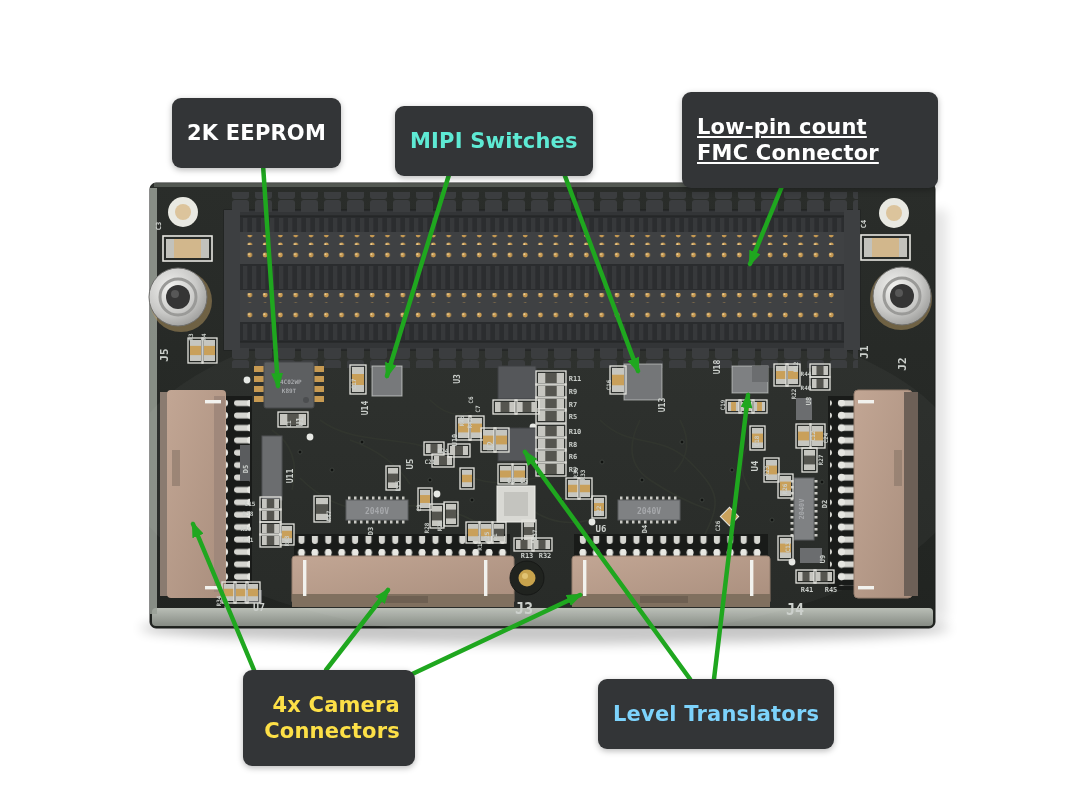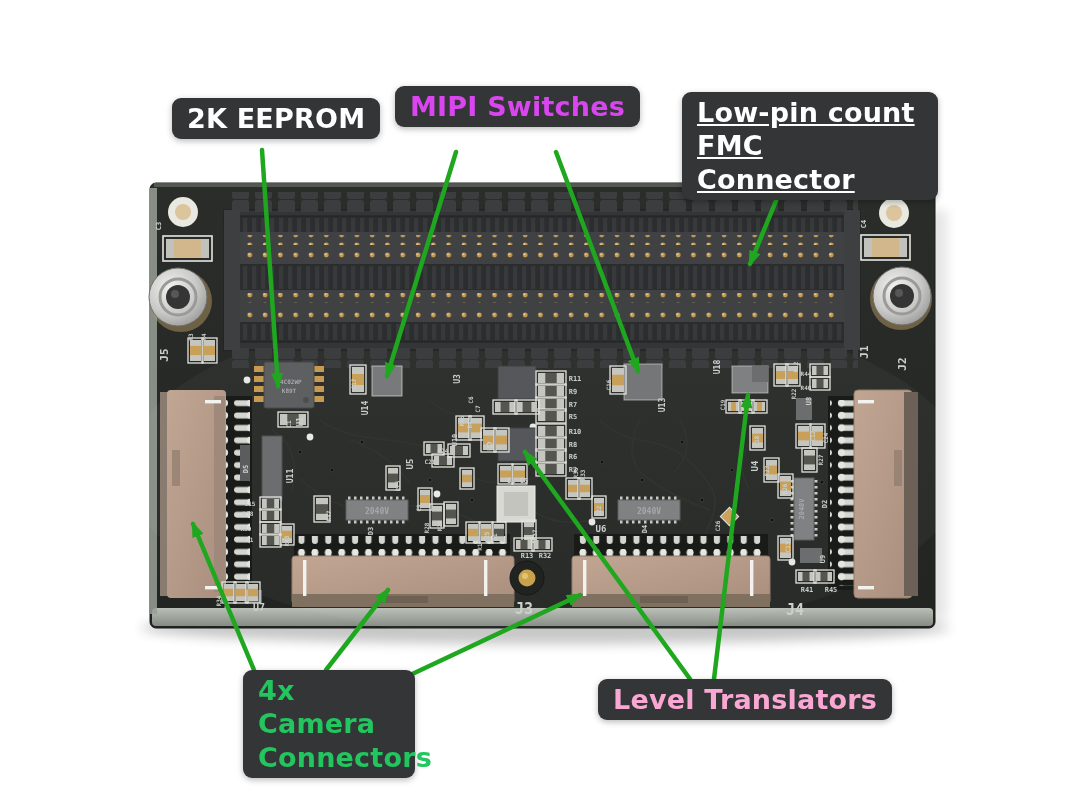"2K EEPROM" .callout { font-size: 27px -> 21px; padding: 4px 15px -> 22px 15px }
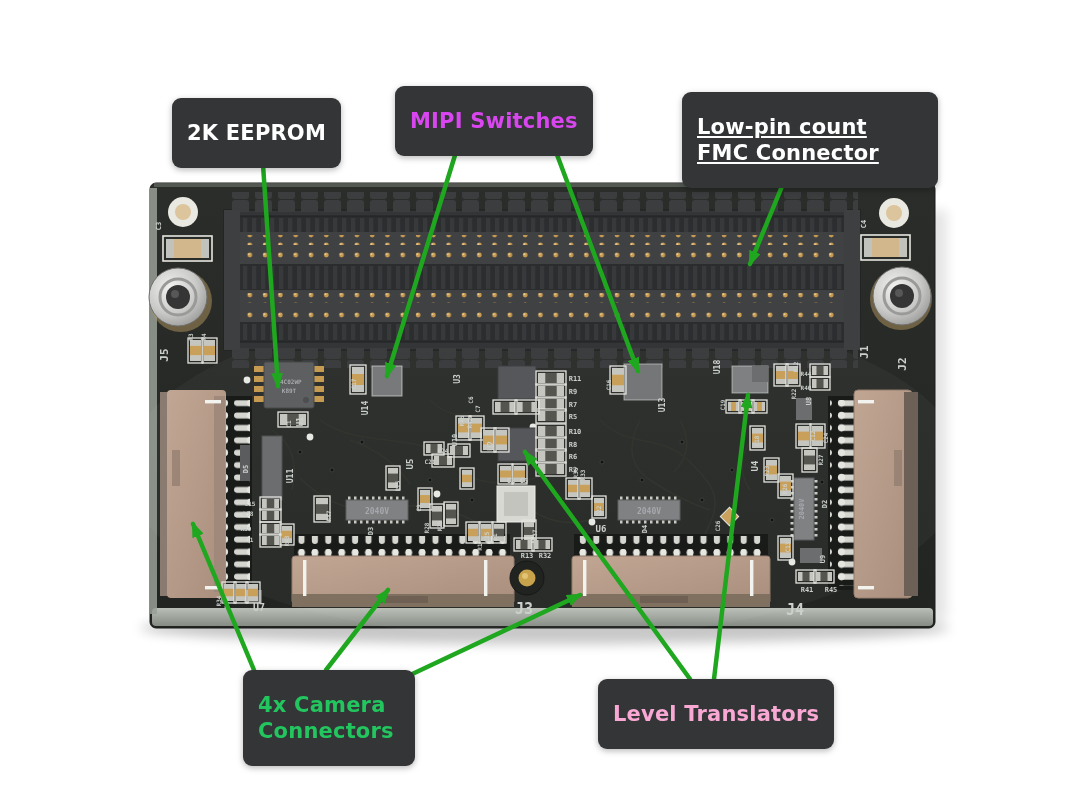"MIPI Switches" div.callout { color: #d946ef -> #5eead4; top: 86px -> 106px }
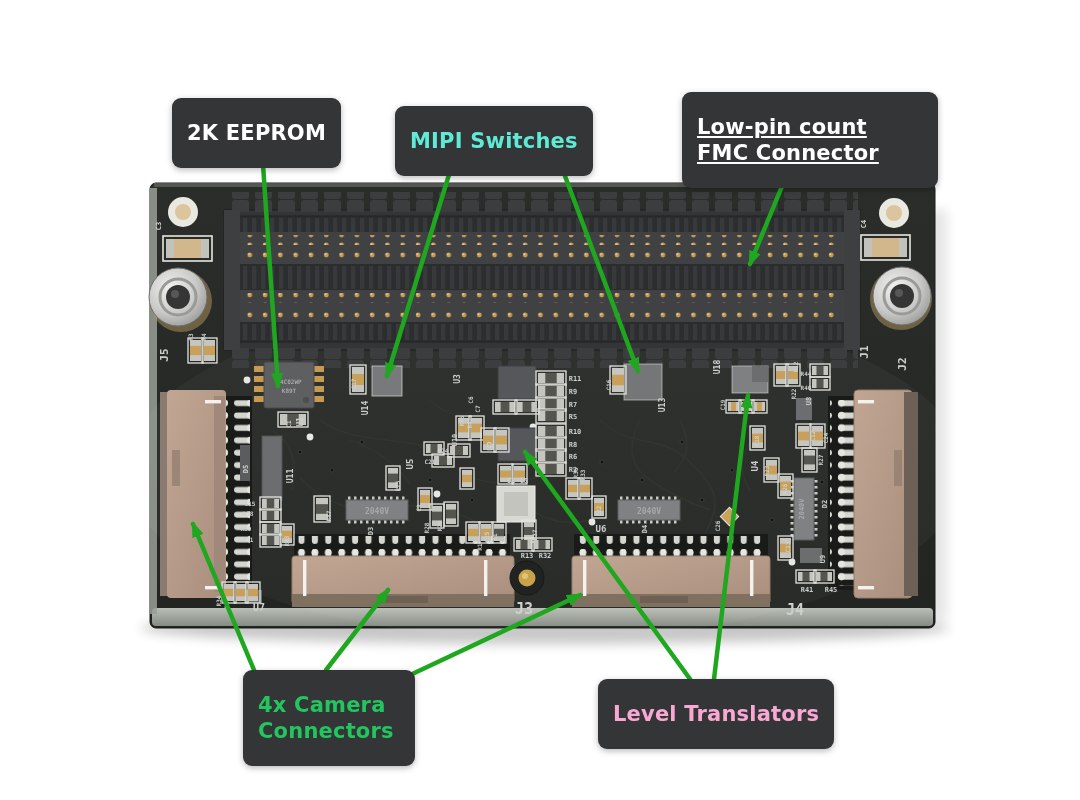"4x Camera Connectors" div.callout { color: #22c55e -> #fde047; text-align: none -> right }
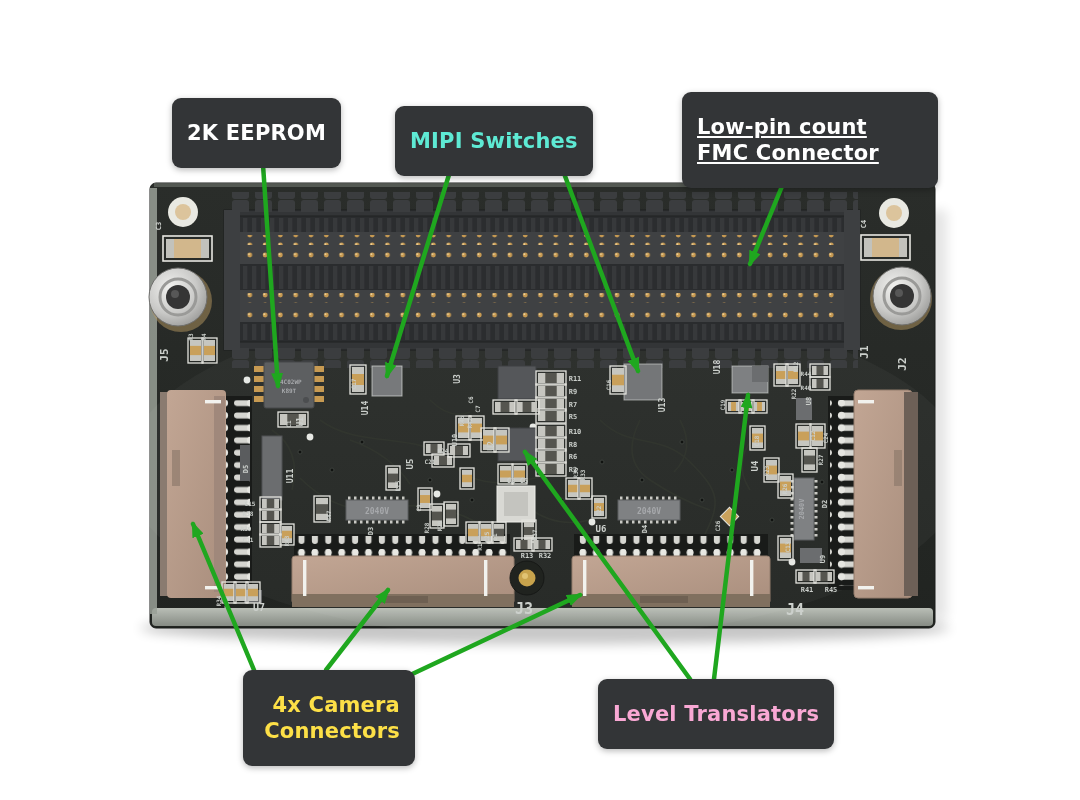"Level Translators" div.callout { color: #f9a8d4 -> #7dd3fc }
